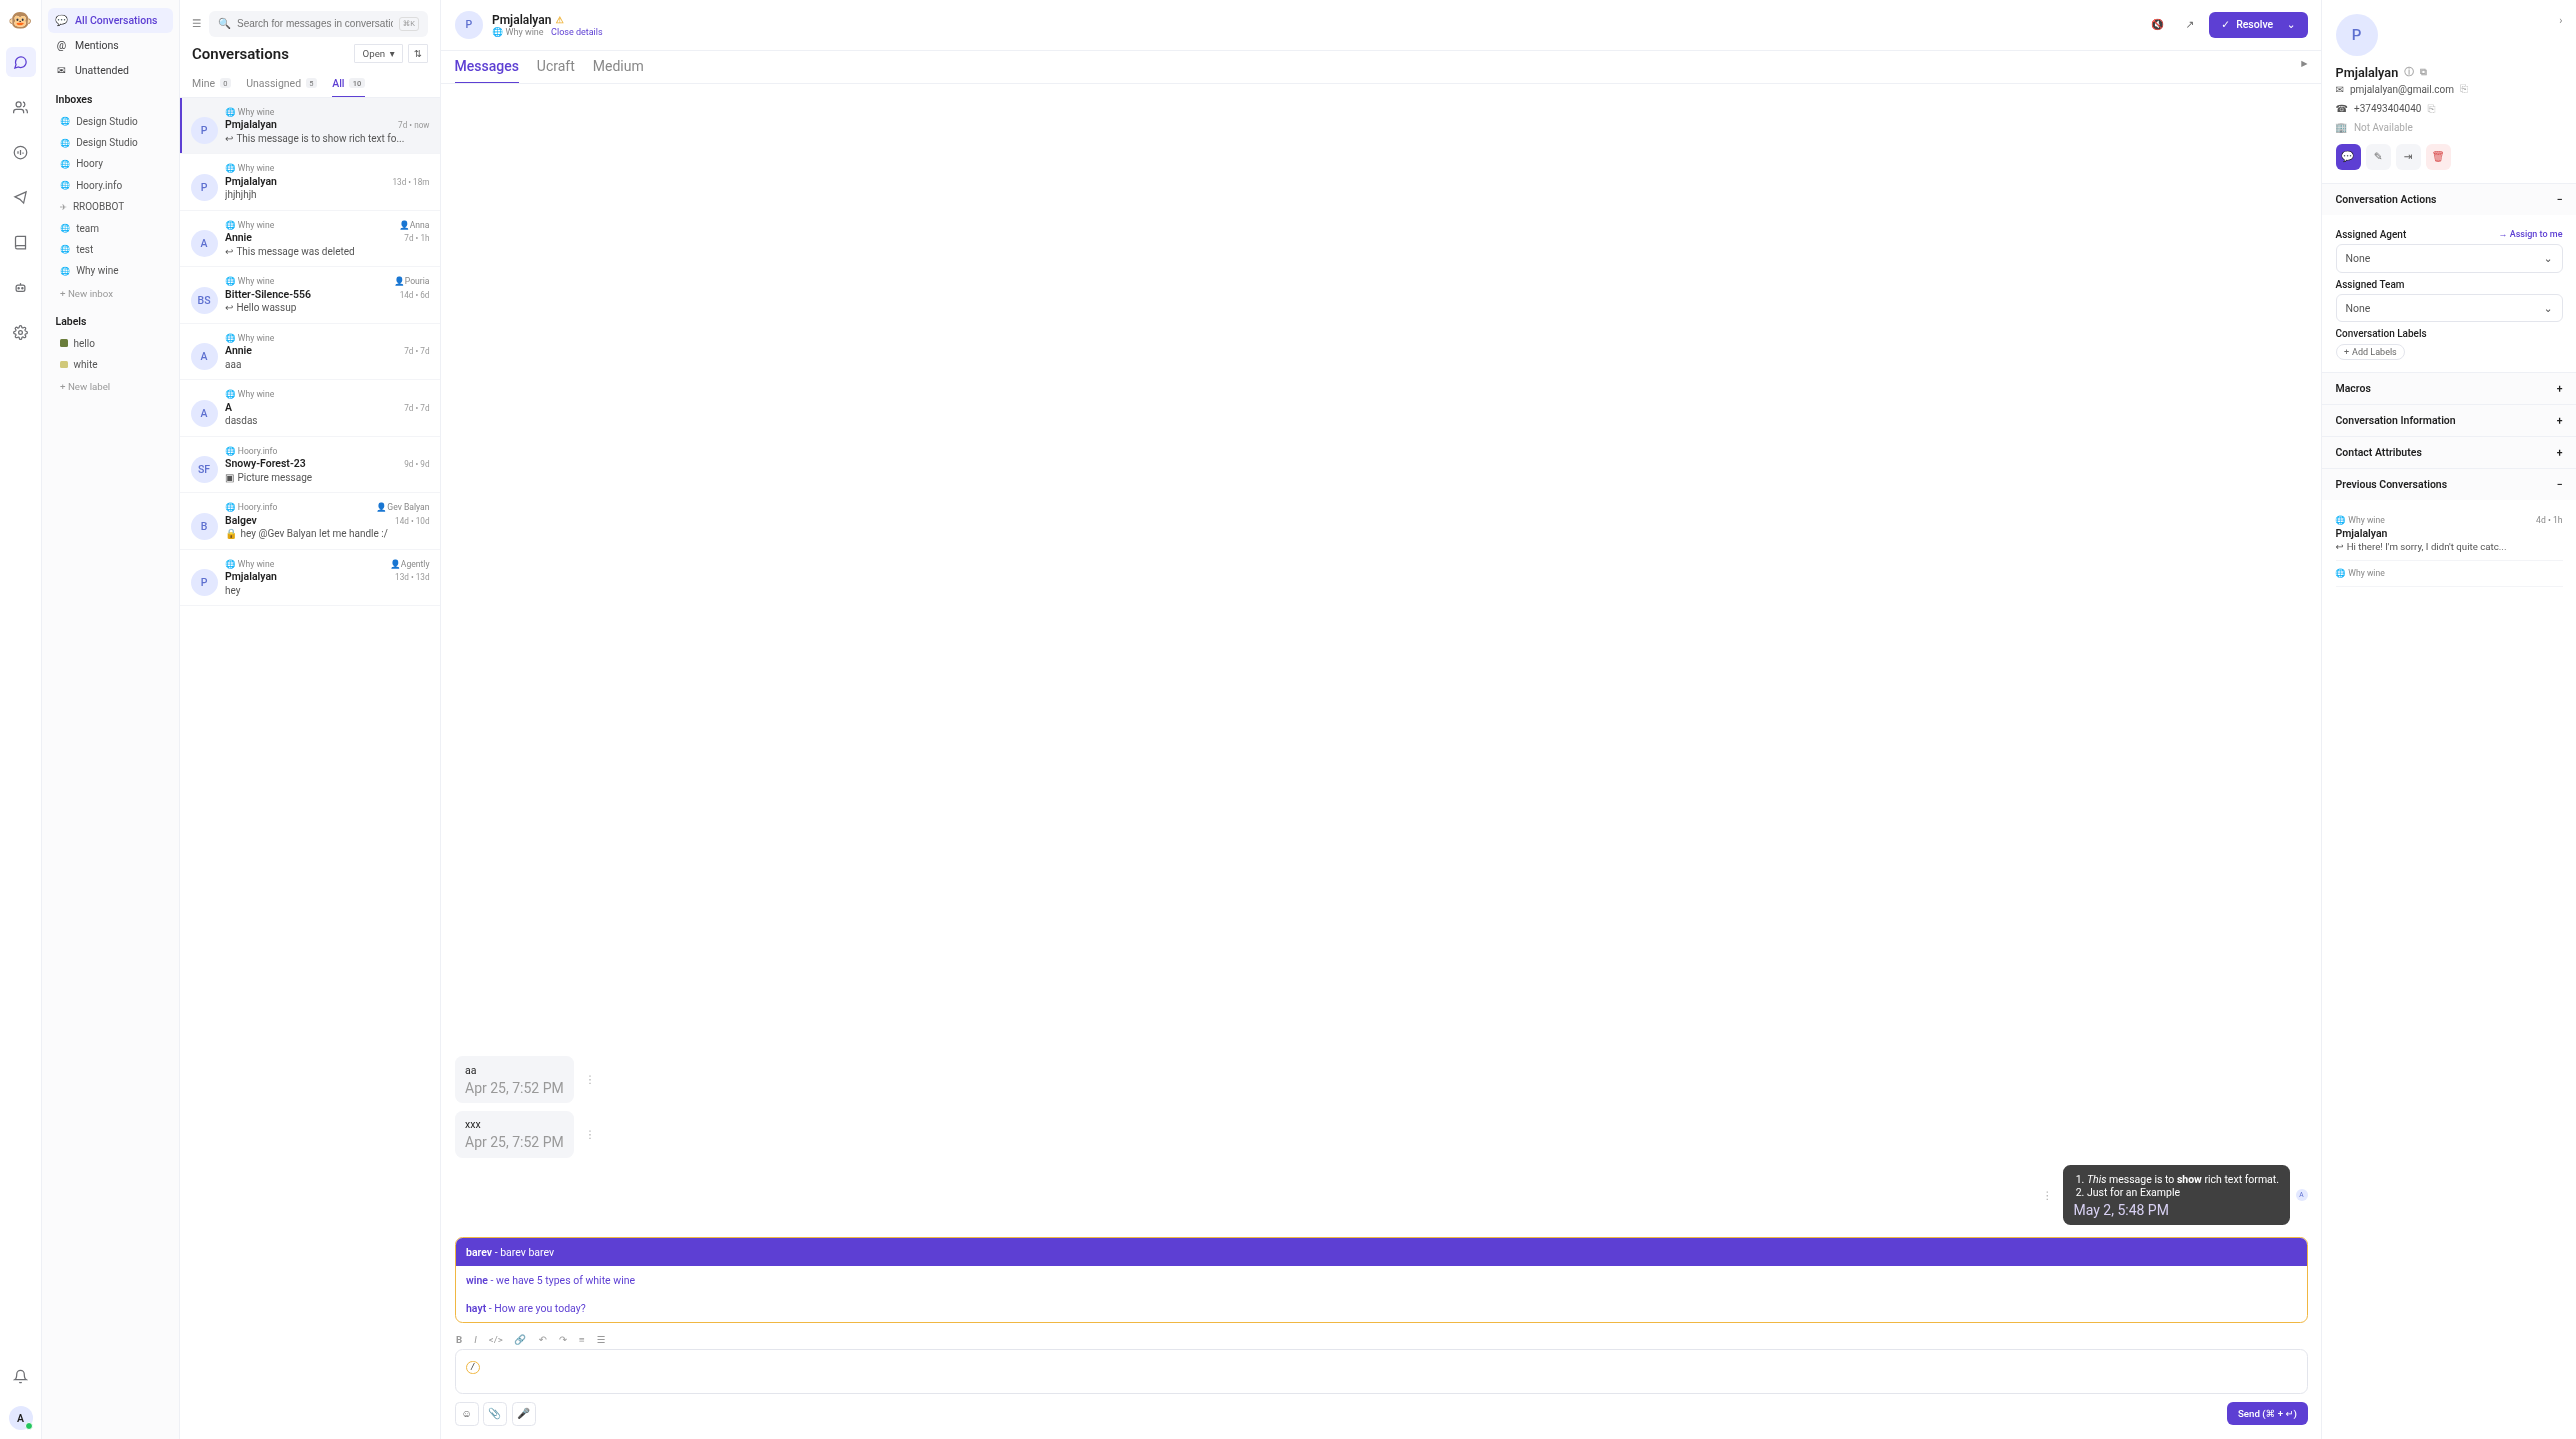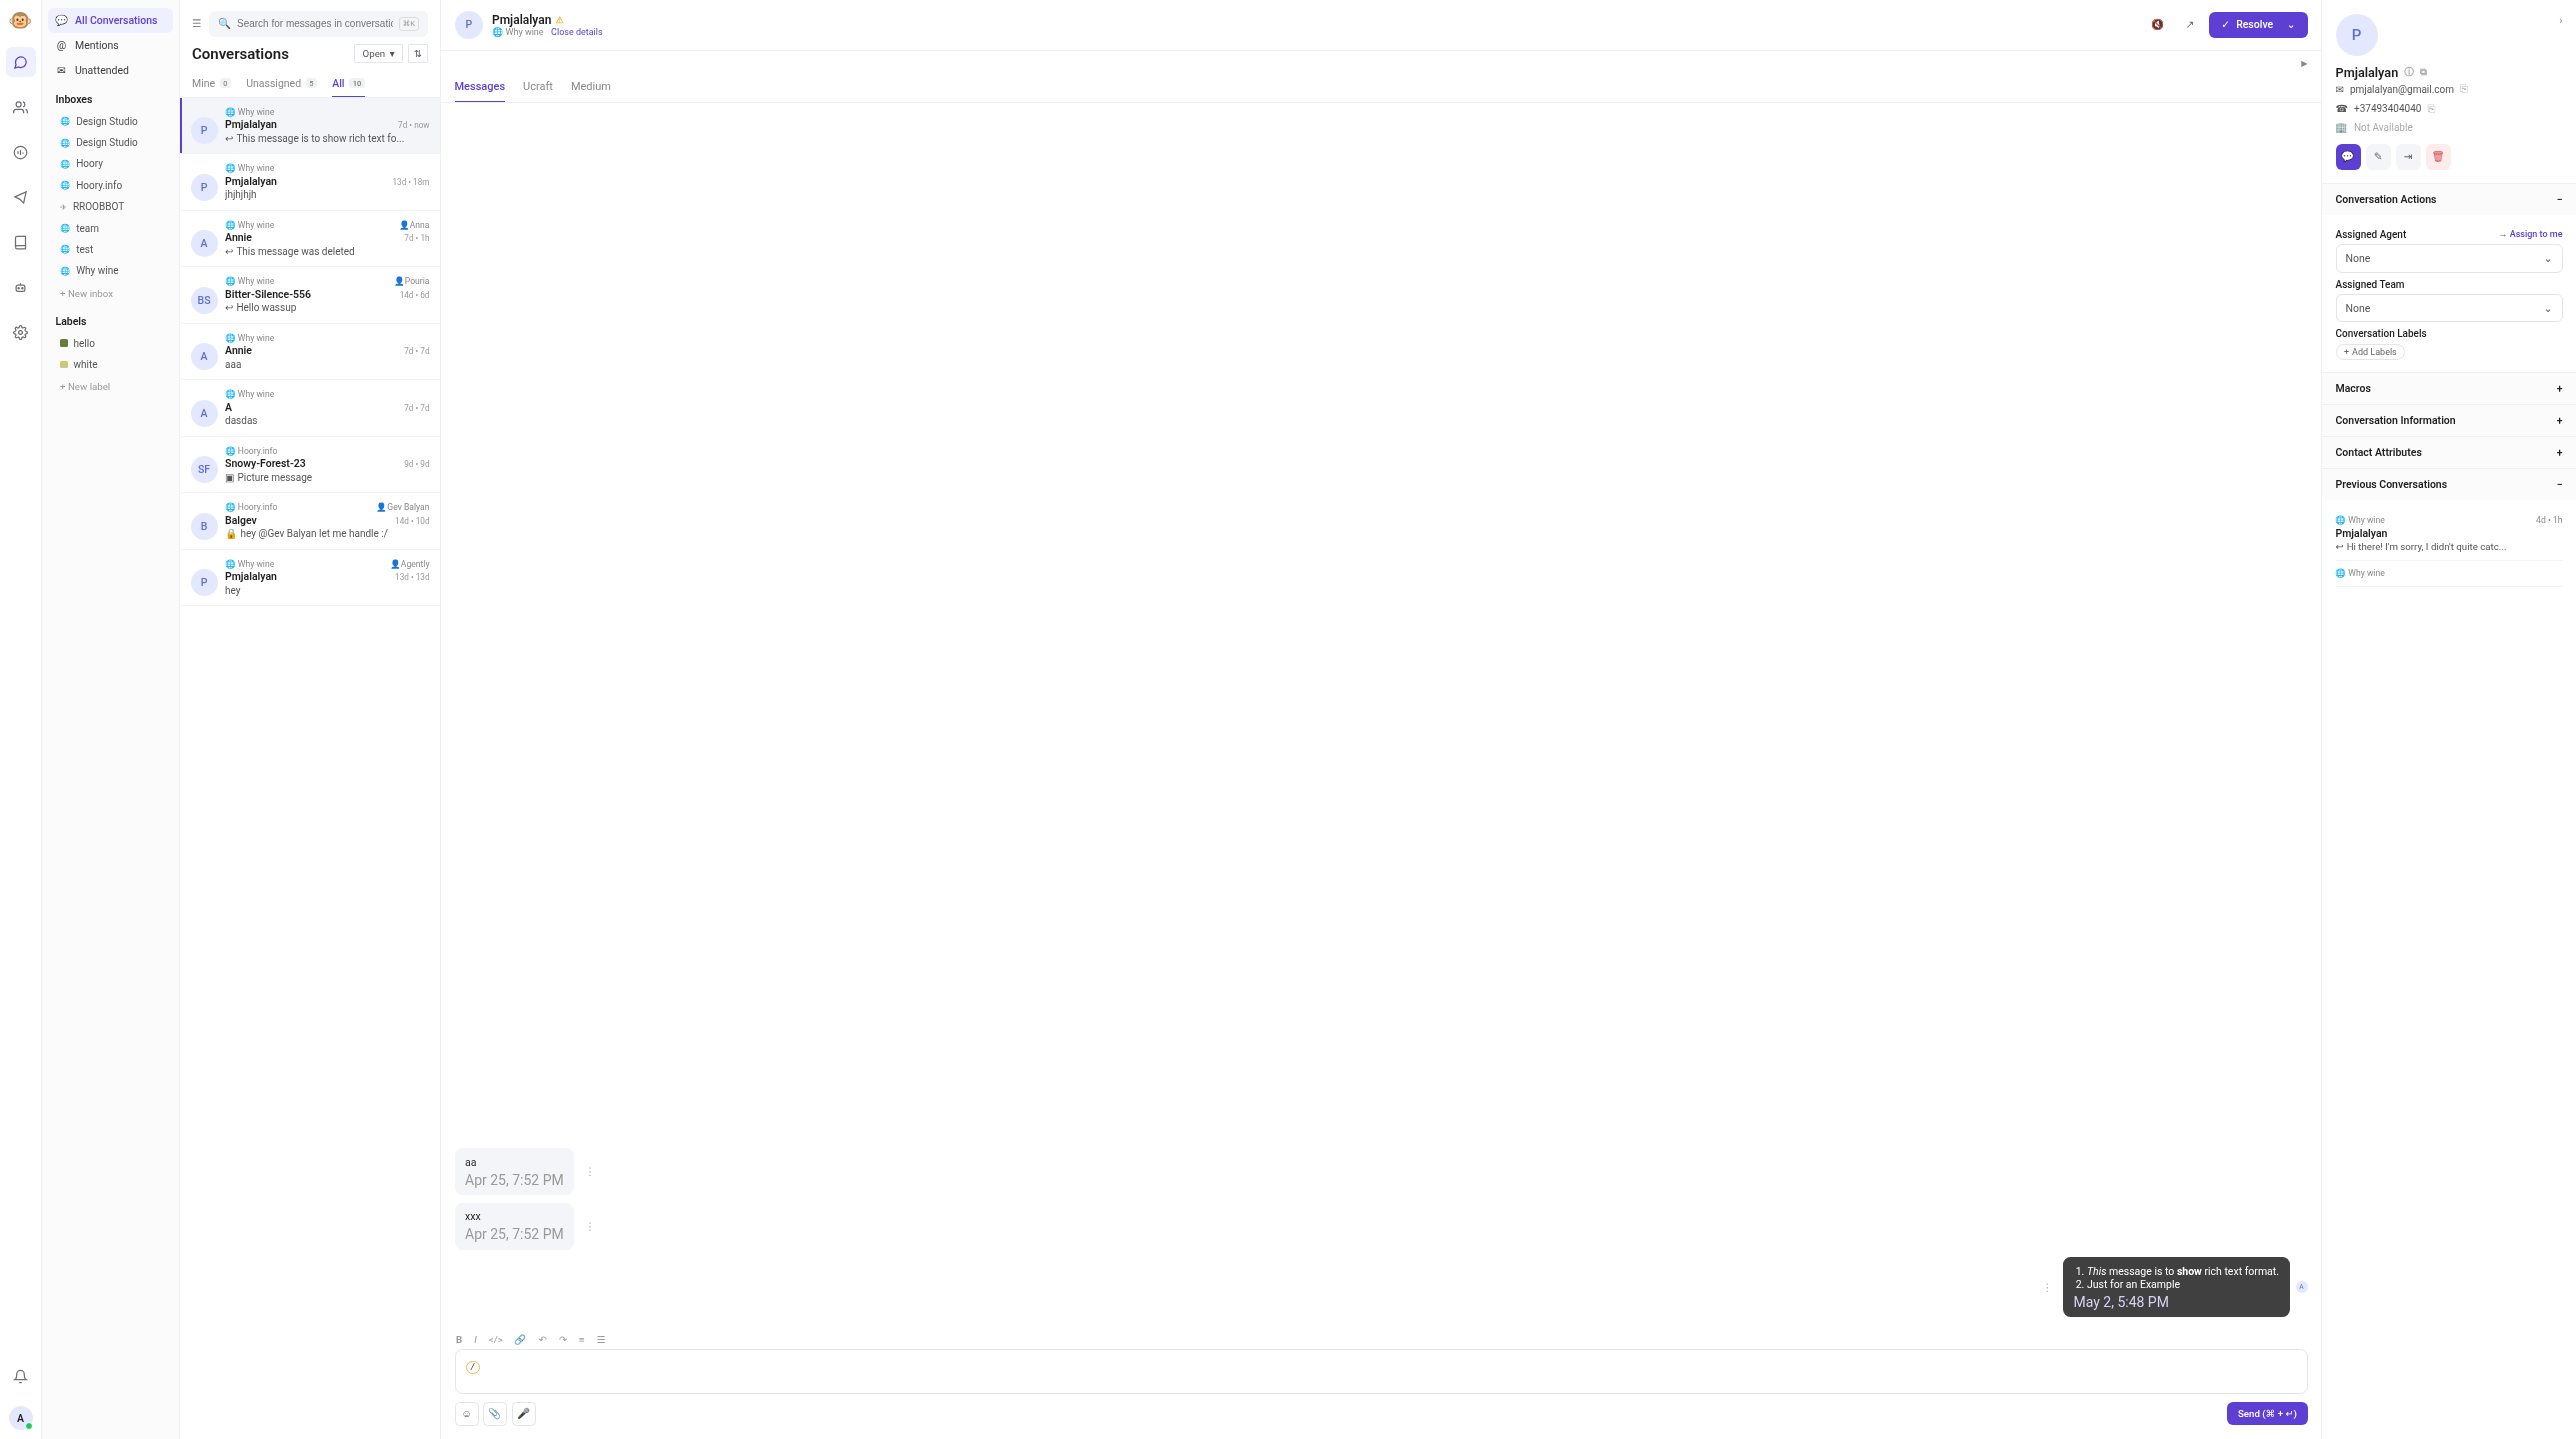"Messages" .chat-tab { font-size: 11px -> 14px; margin-top: 22px -> none }
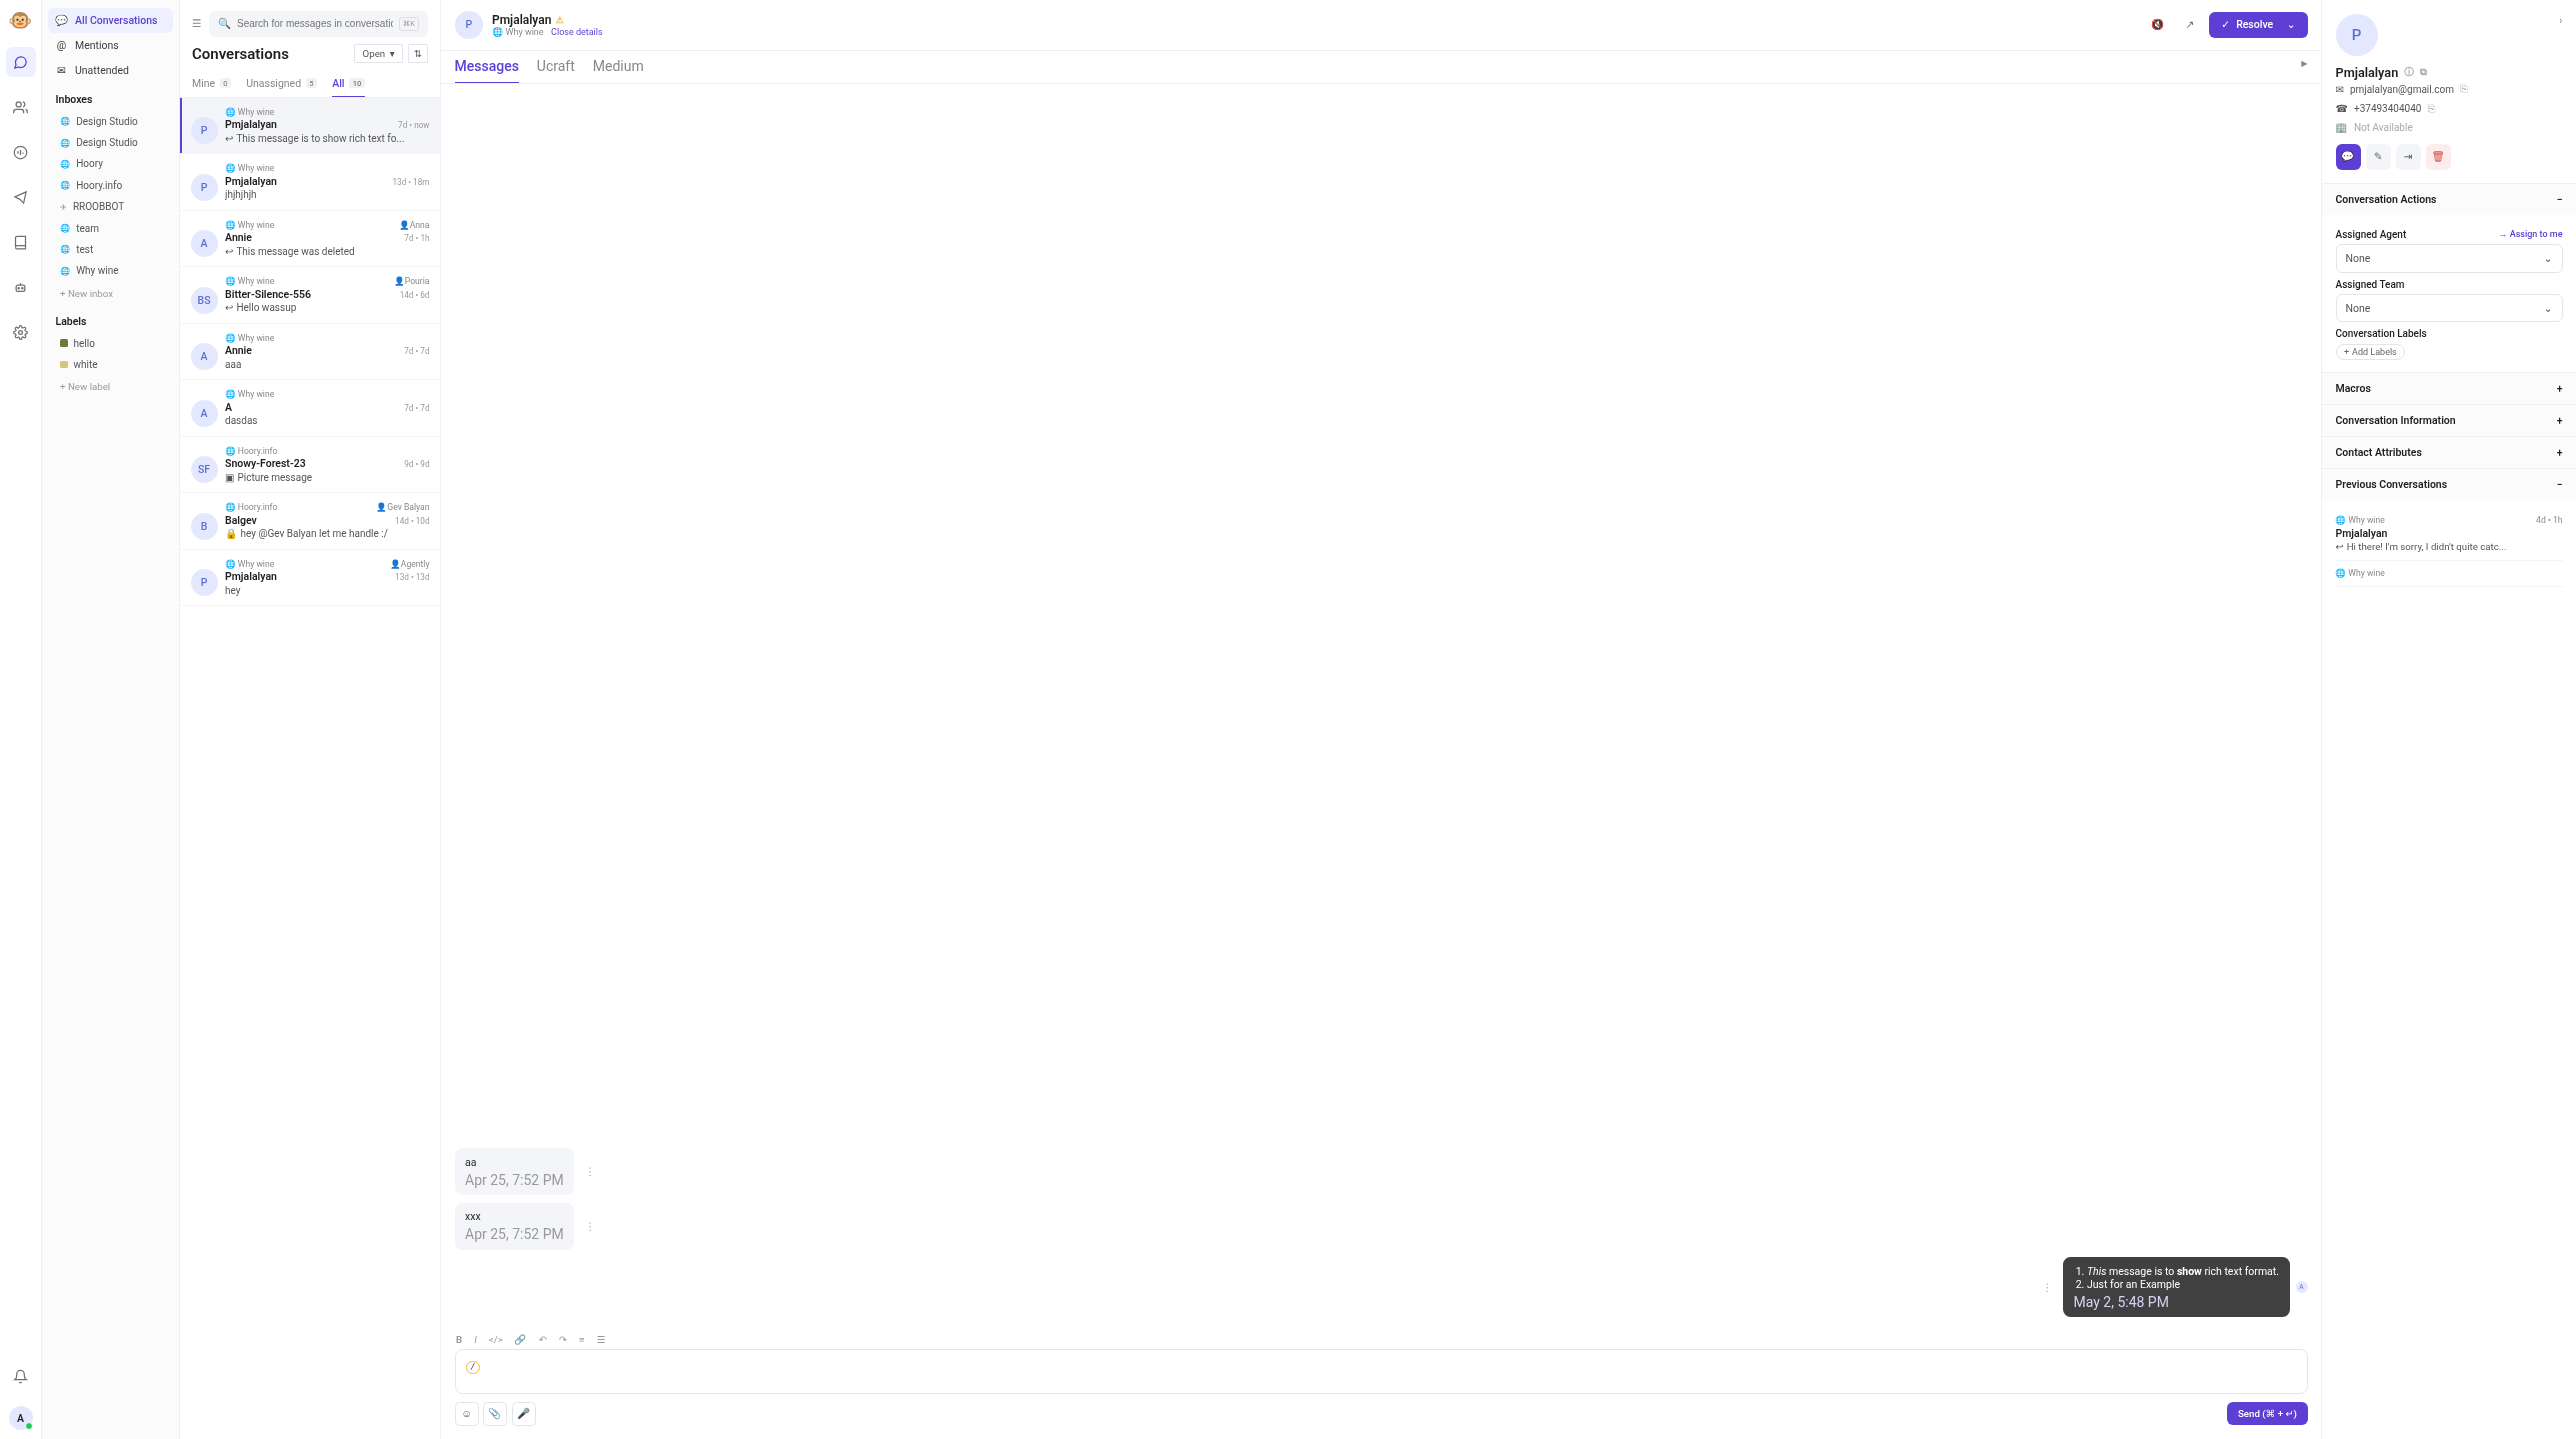"barev - barev barev" div.canned-pop { html: none -> <div> <div><span>barev</span> - barev barev</div> <div><span>wine</span> - we have 5 types of white wine</div> <div><span>hayt</span> - How are you today?</div> </div> }
